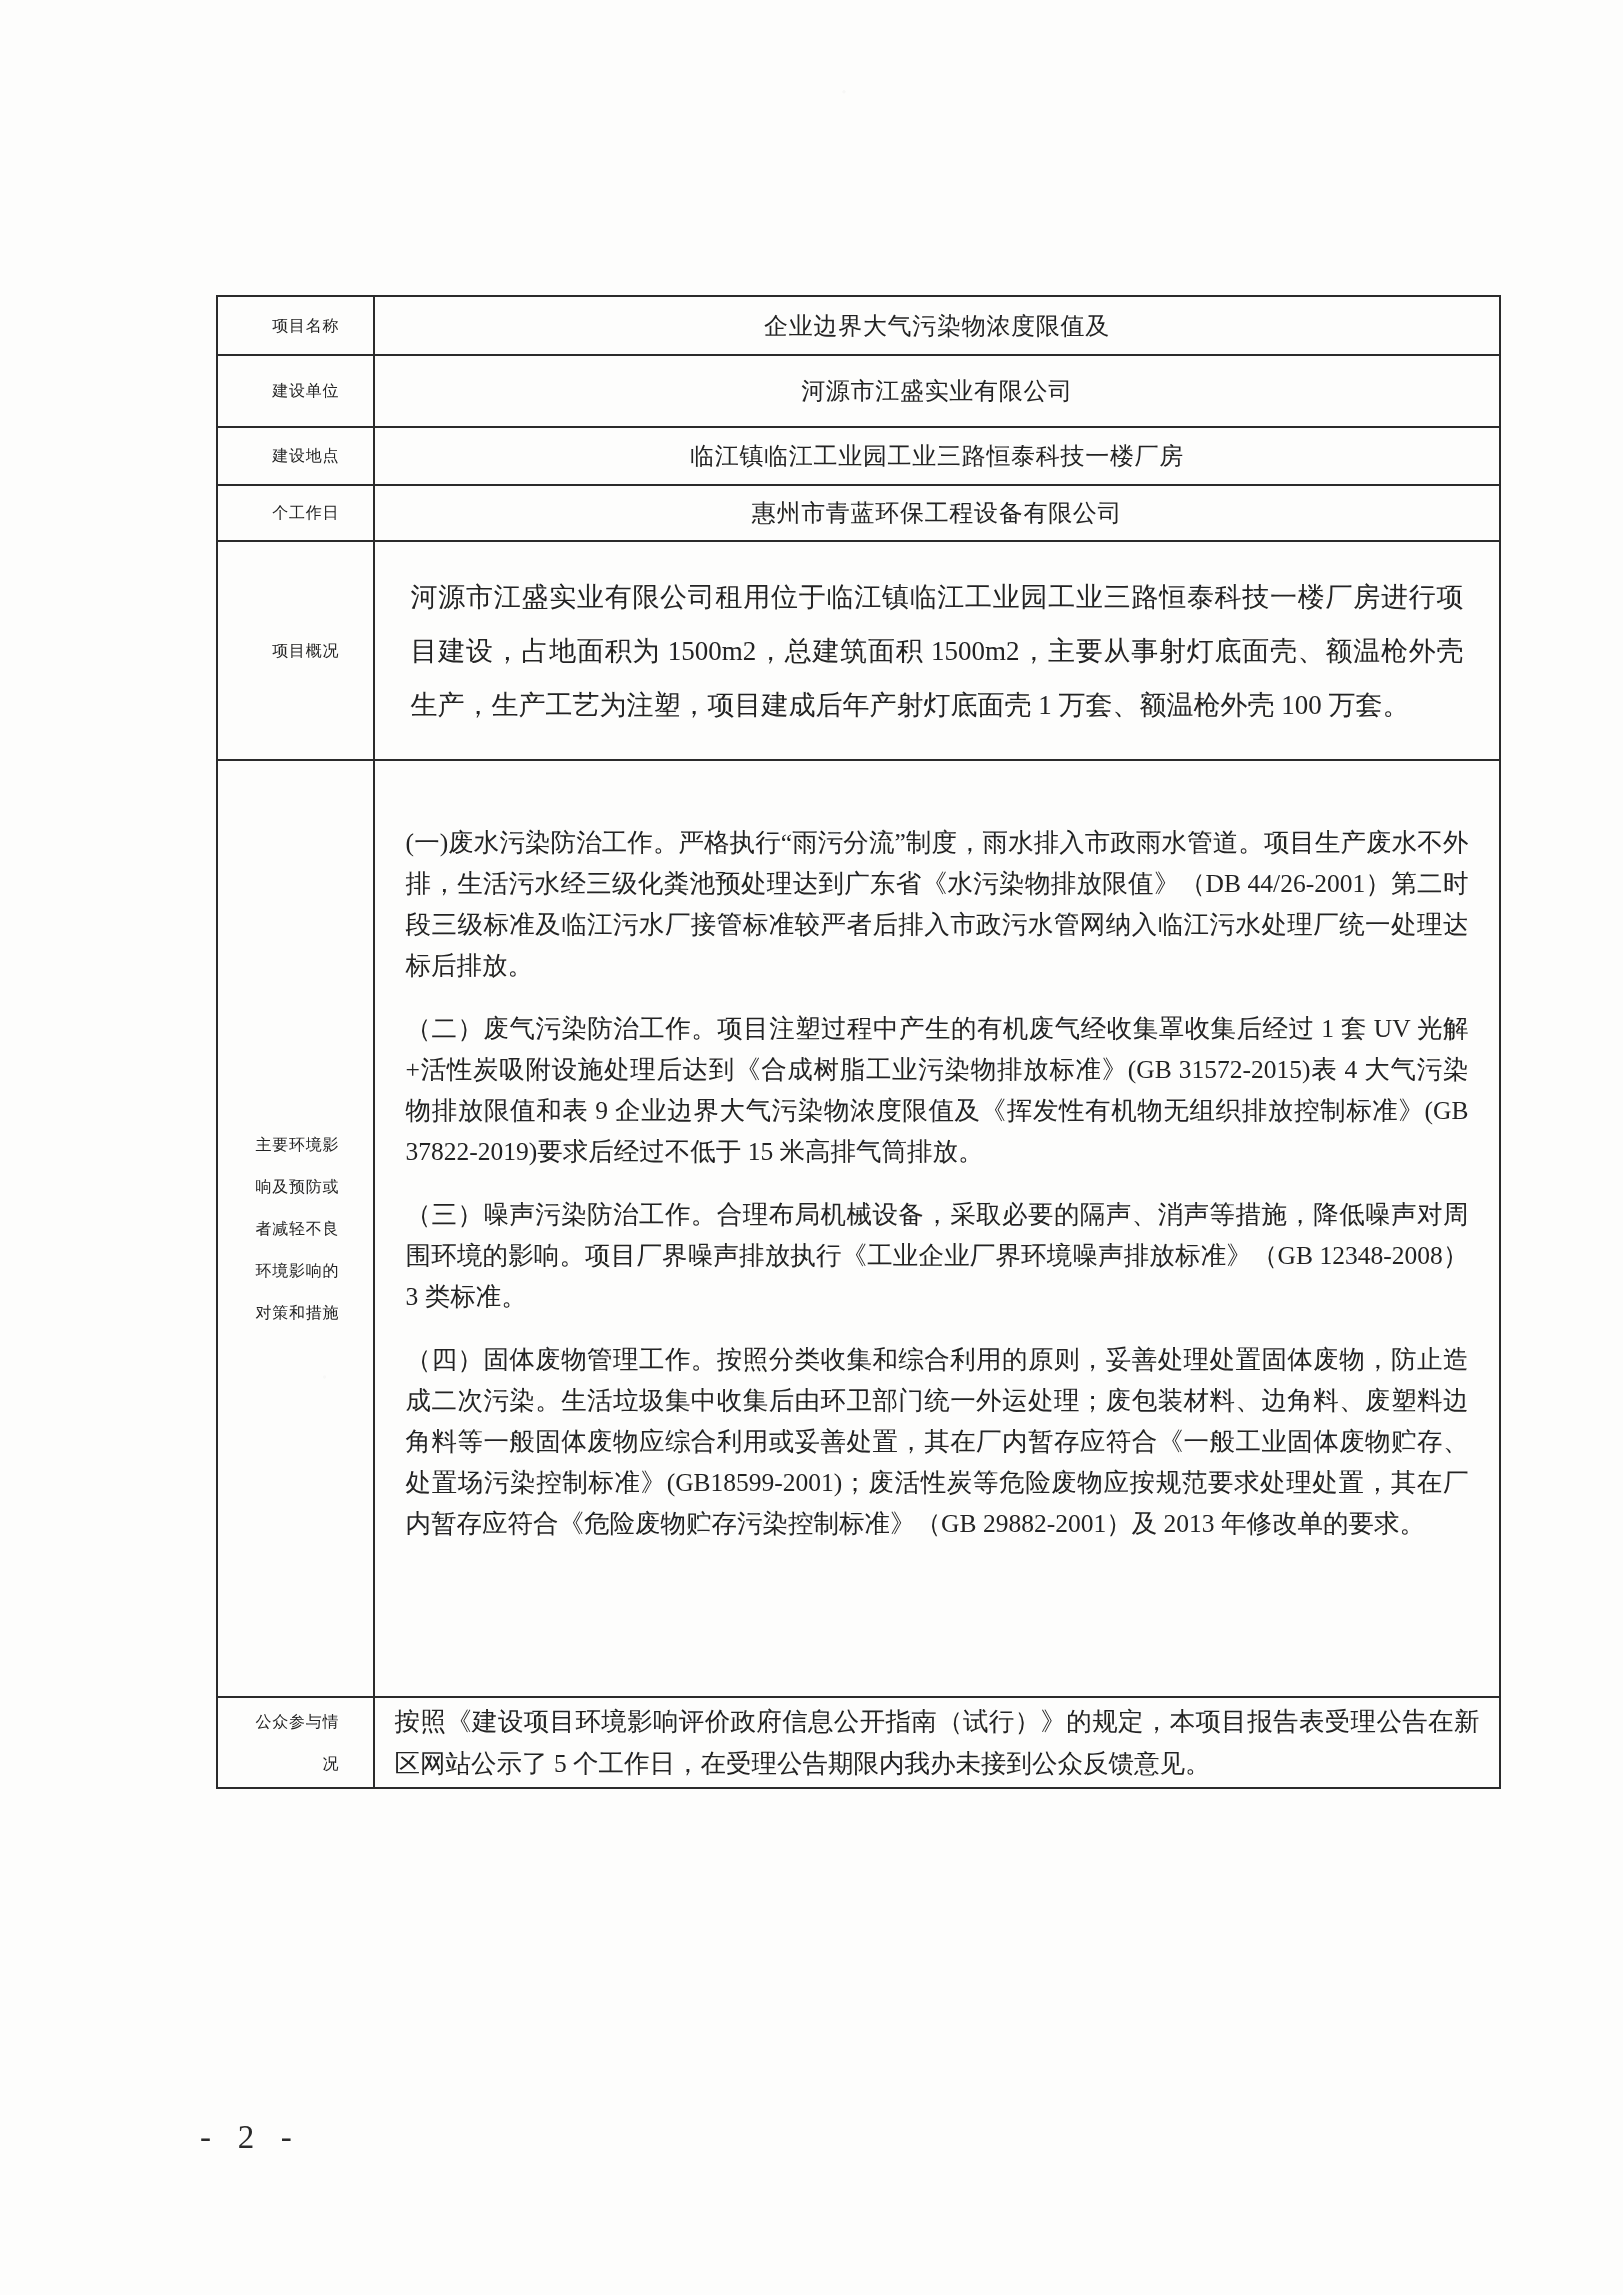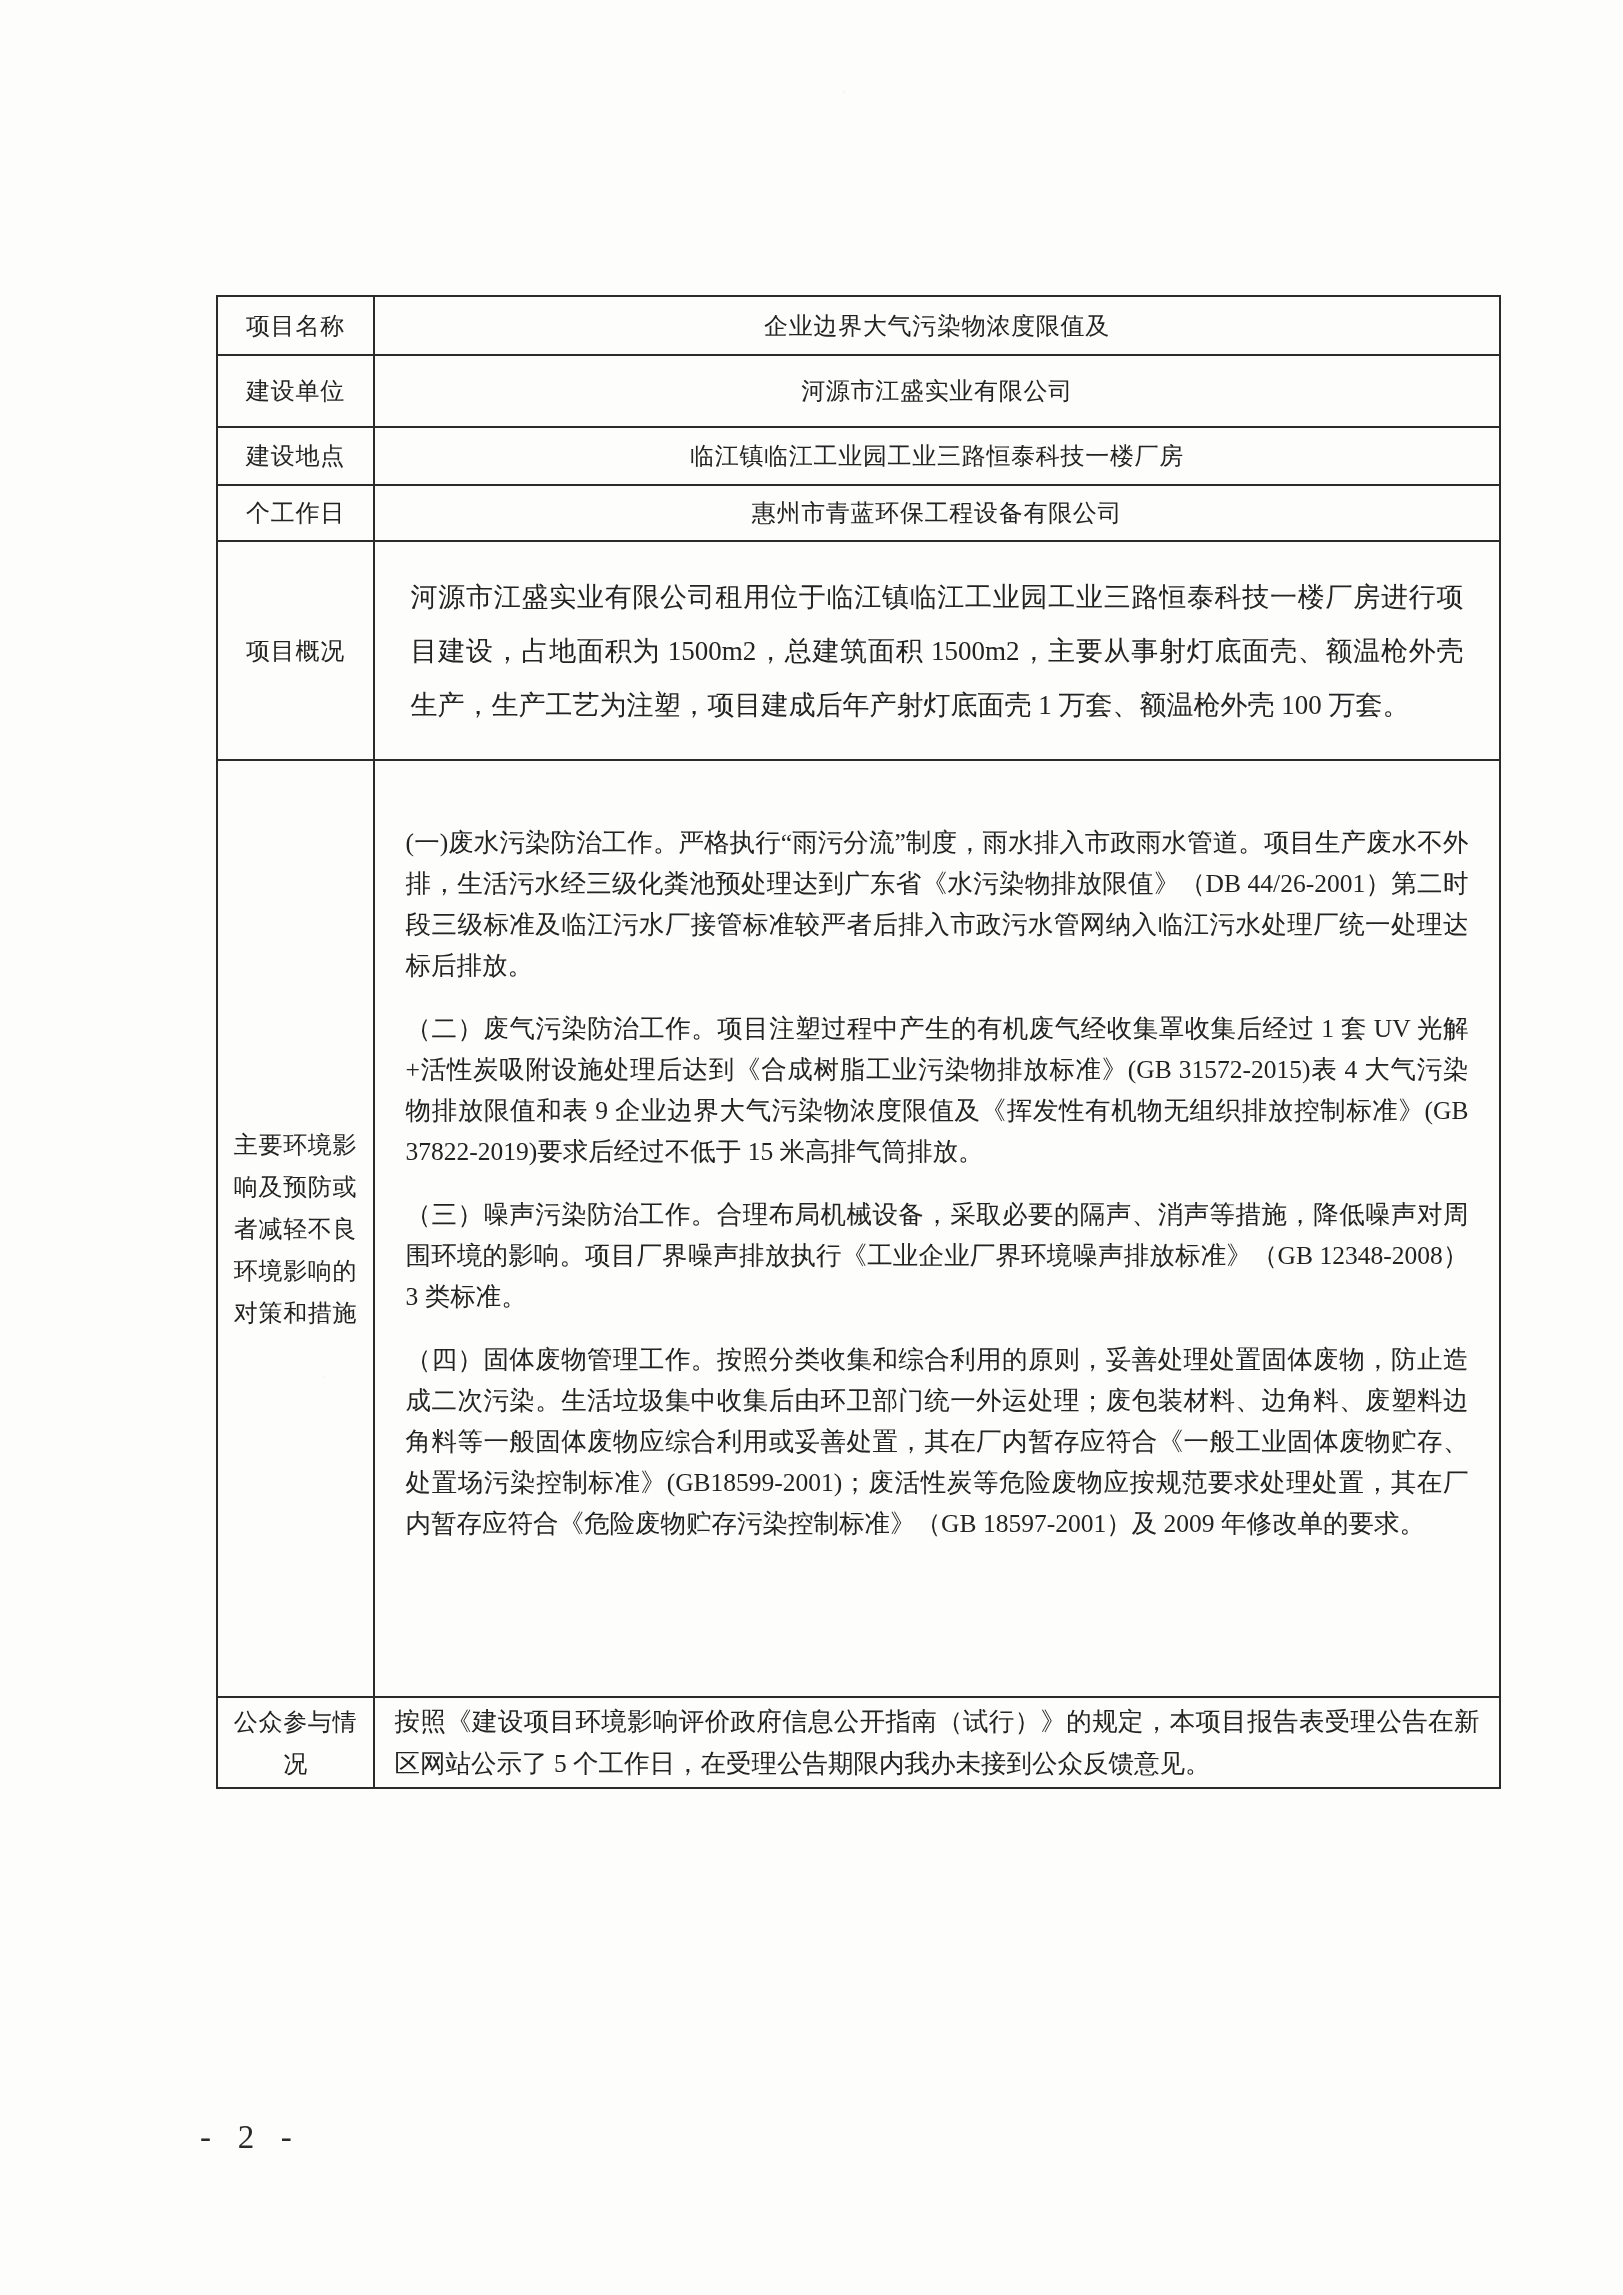"项目名称" .label-text { font-size: 24px -> 16px; text-align: center -> right }
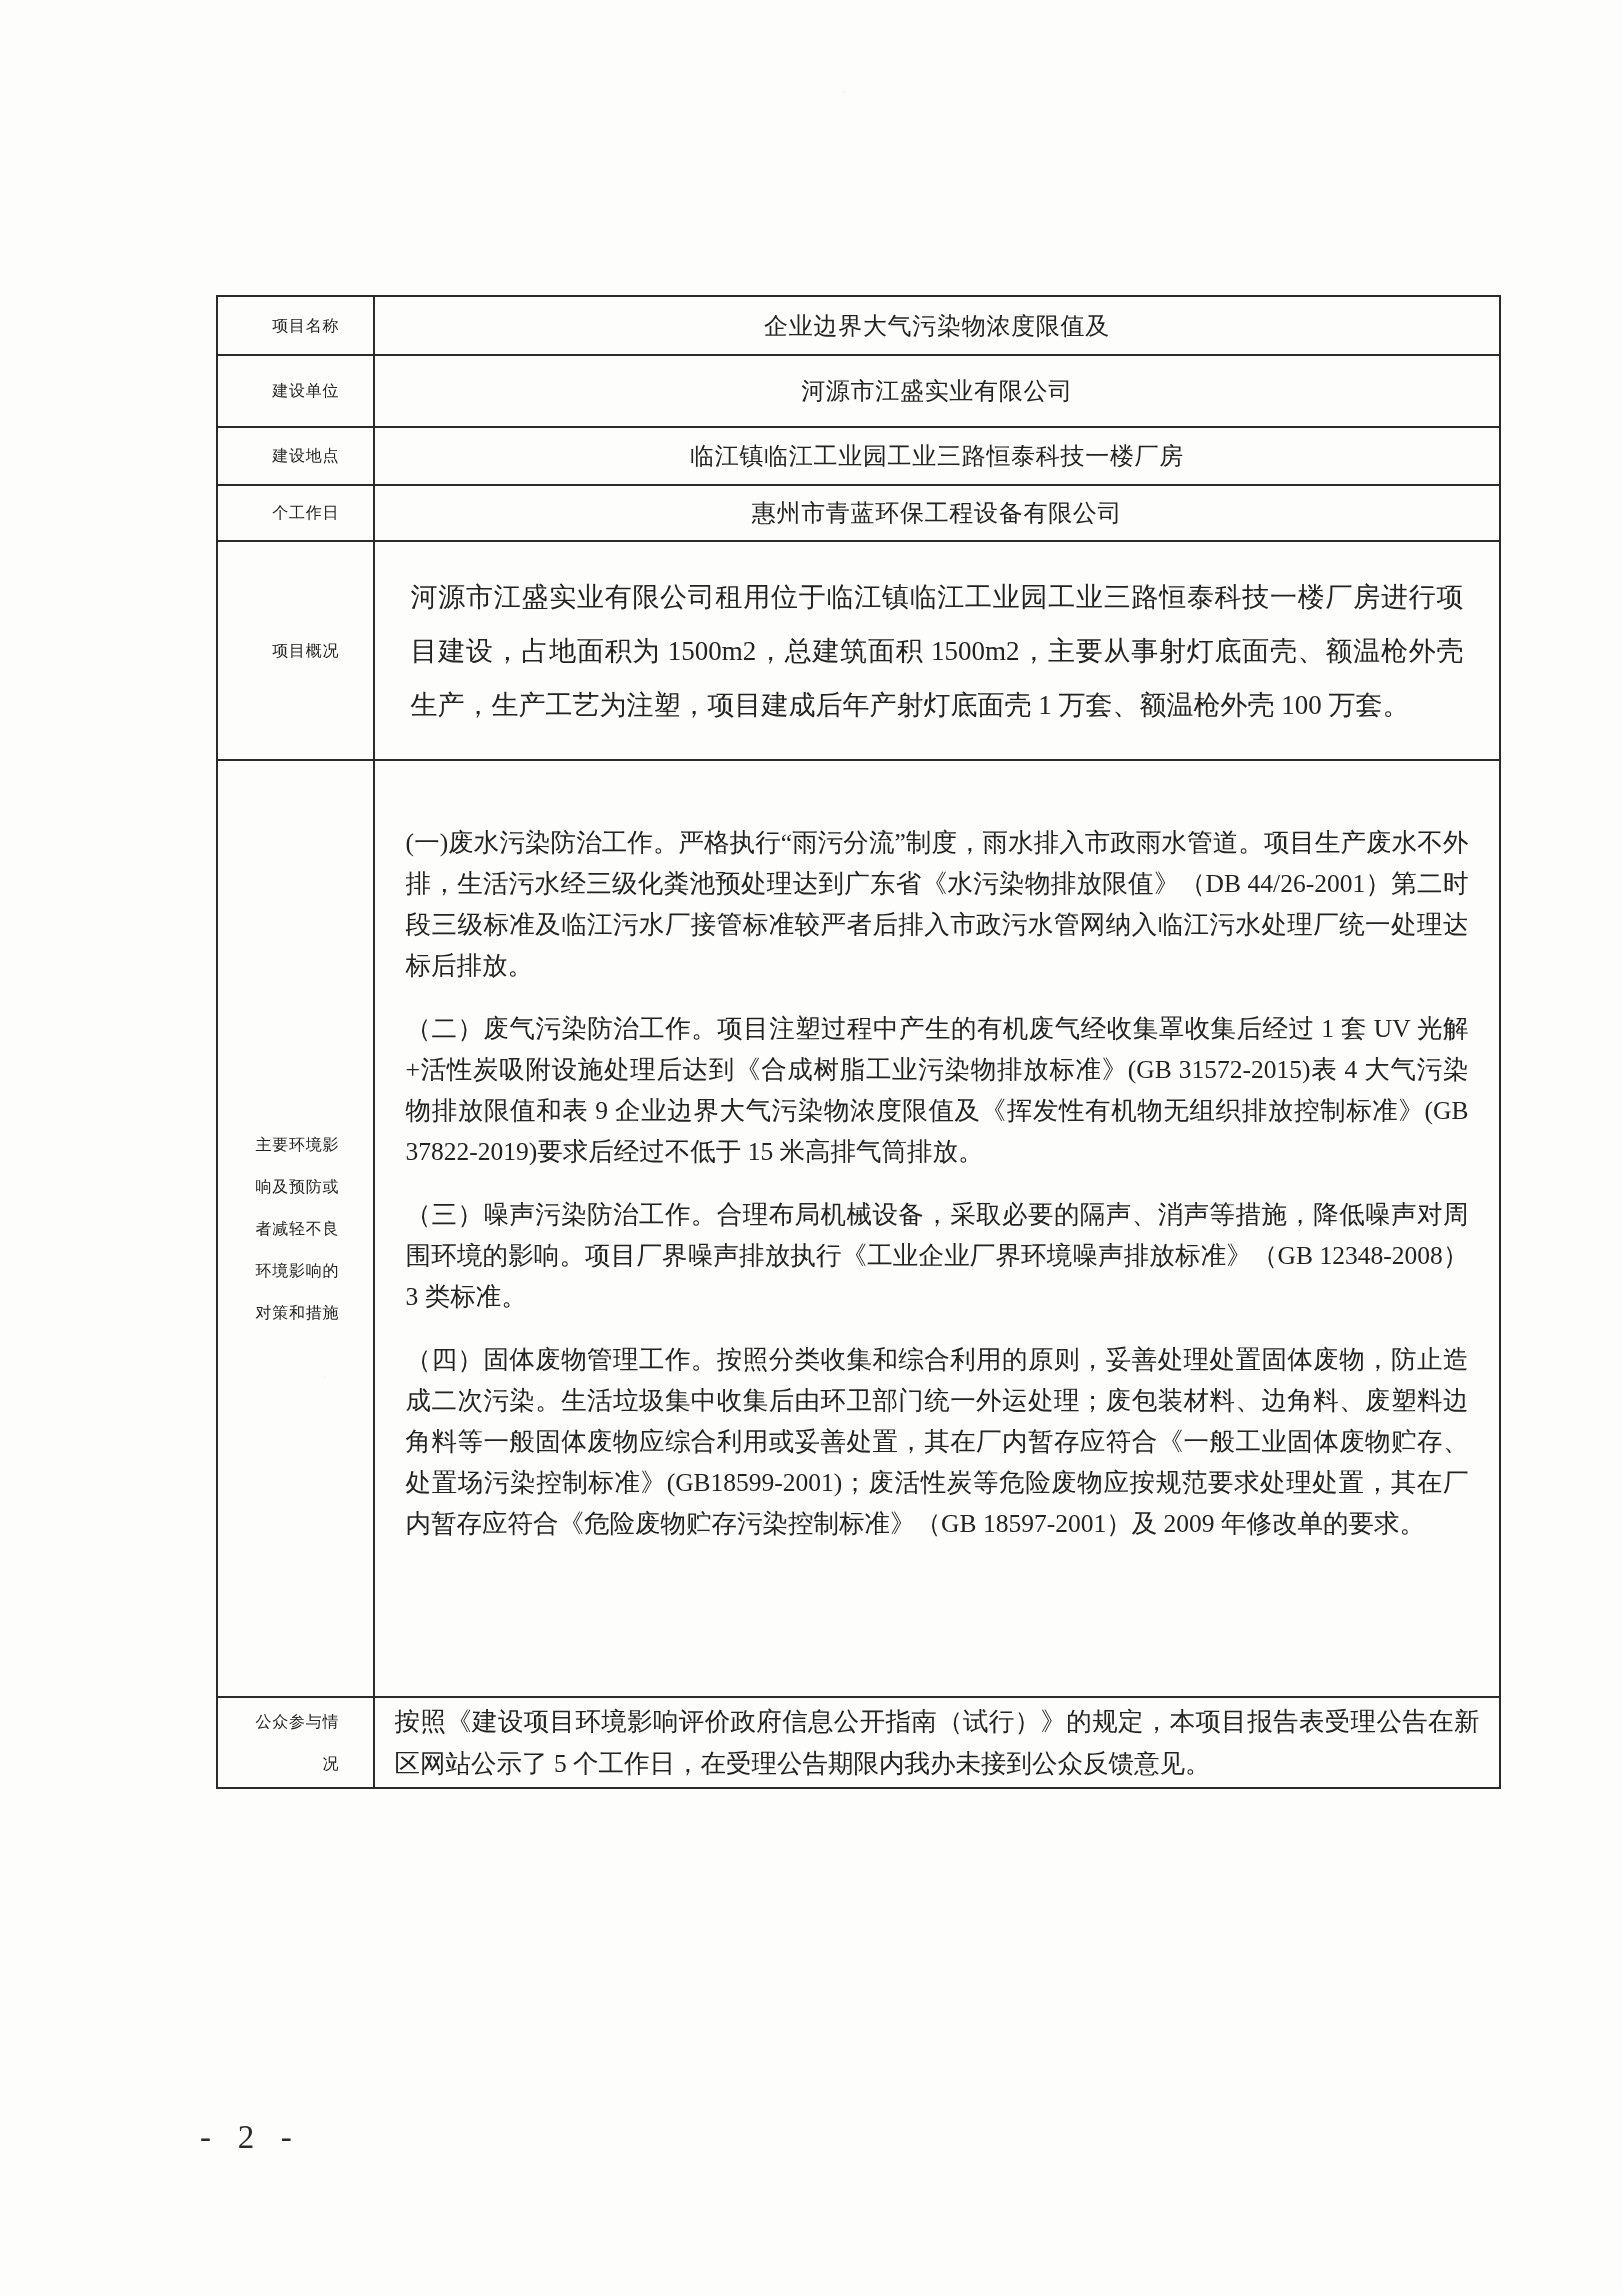"（四）固体废物管理工作。按照分类收集和综合利用的原则，妥善处理处置固体废物，防止" p { text: 18597-2001）及 2009 -> 29882-2001）及 2013 }
